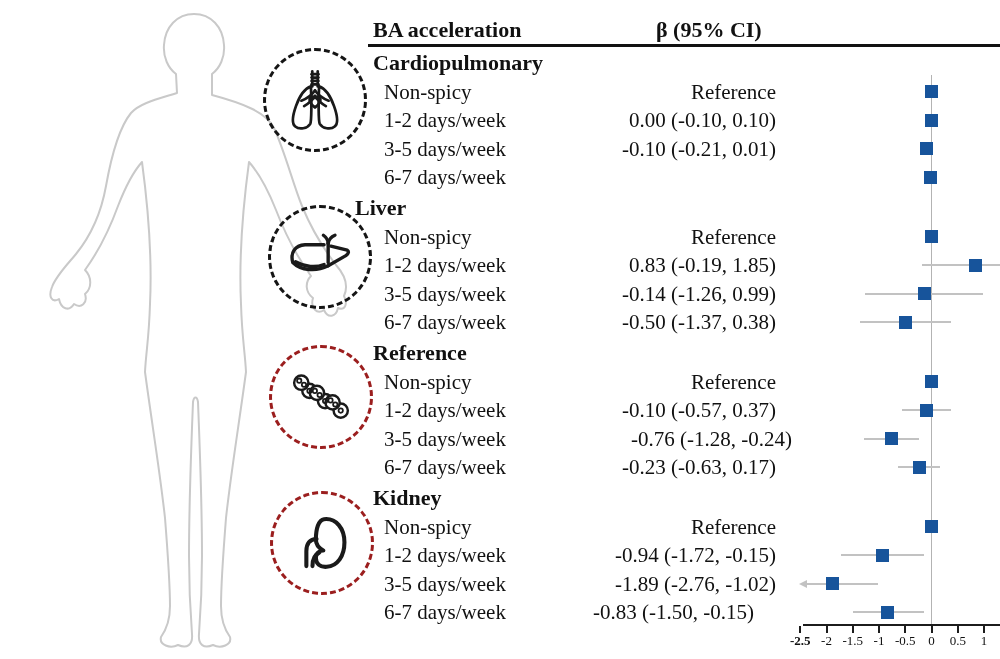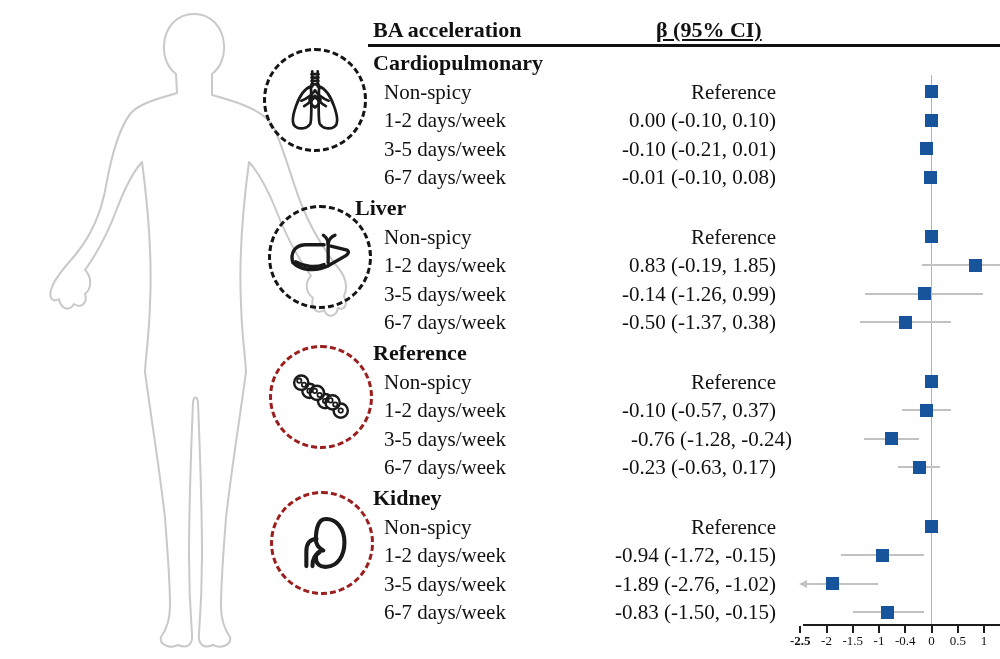"β (95% CI)" div.hdr { text-decoration: underline -> none }
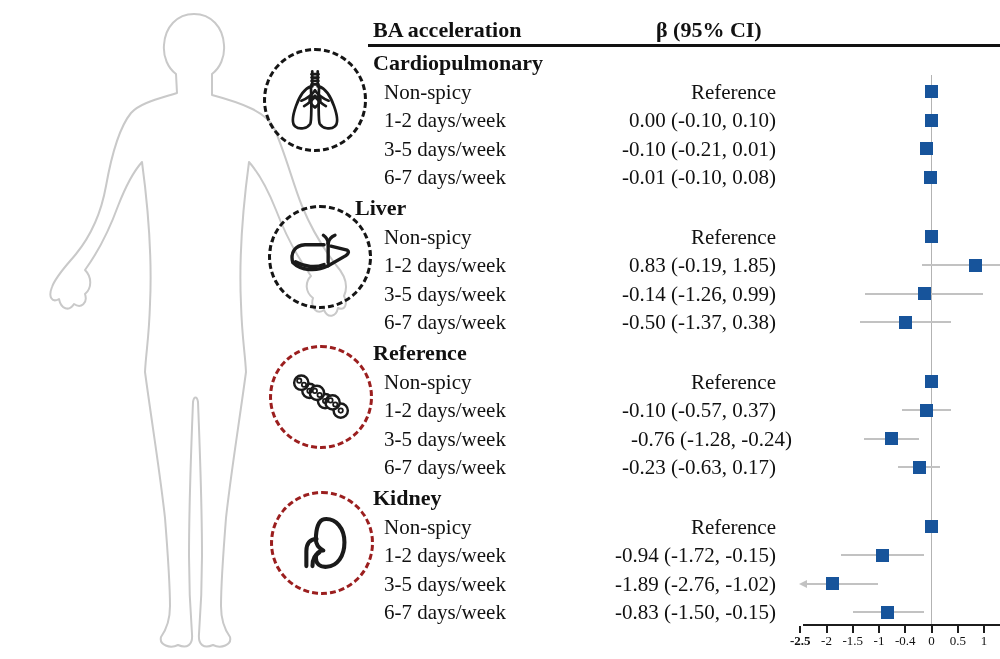"-0.01 (-0.10, 0.08)" div.val { html: <div>-0.01 (-0.10, 0.08)</div> -> none }
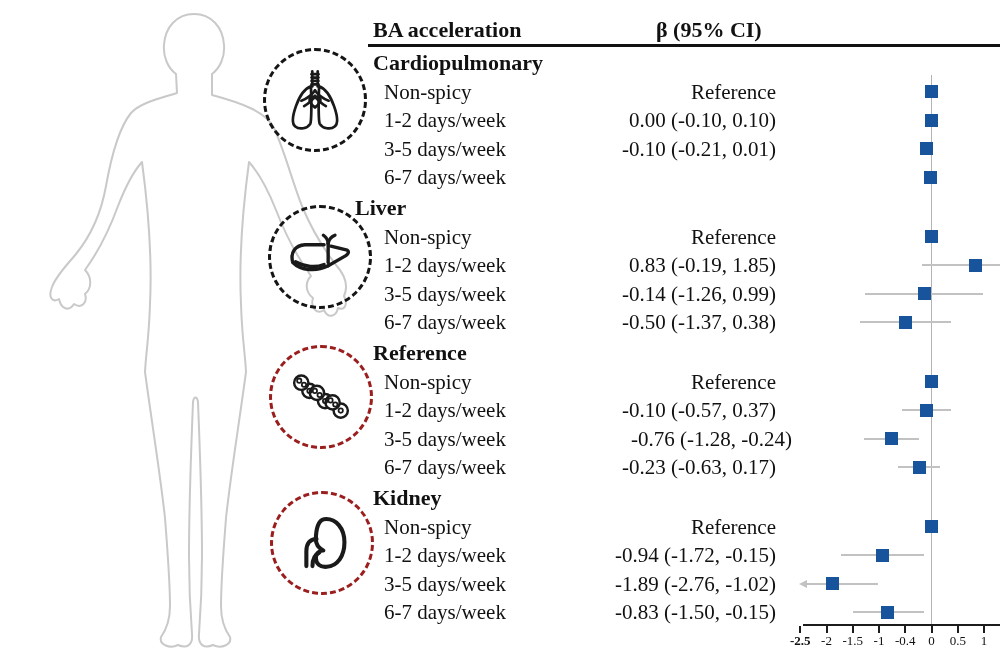"-0.83 (-1.50, -0.15)" div.val { left: 470px -> 448px }
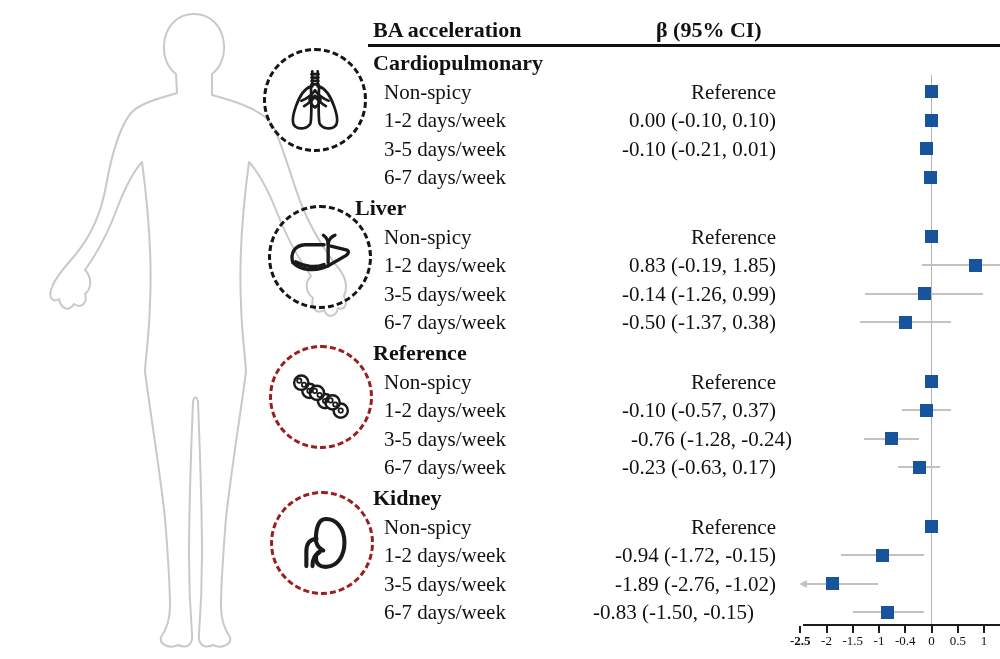"-0.4" div.ticklab { text: -0.4 -> -0.5 }
